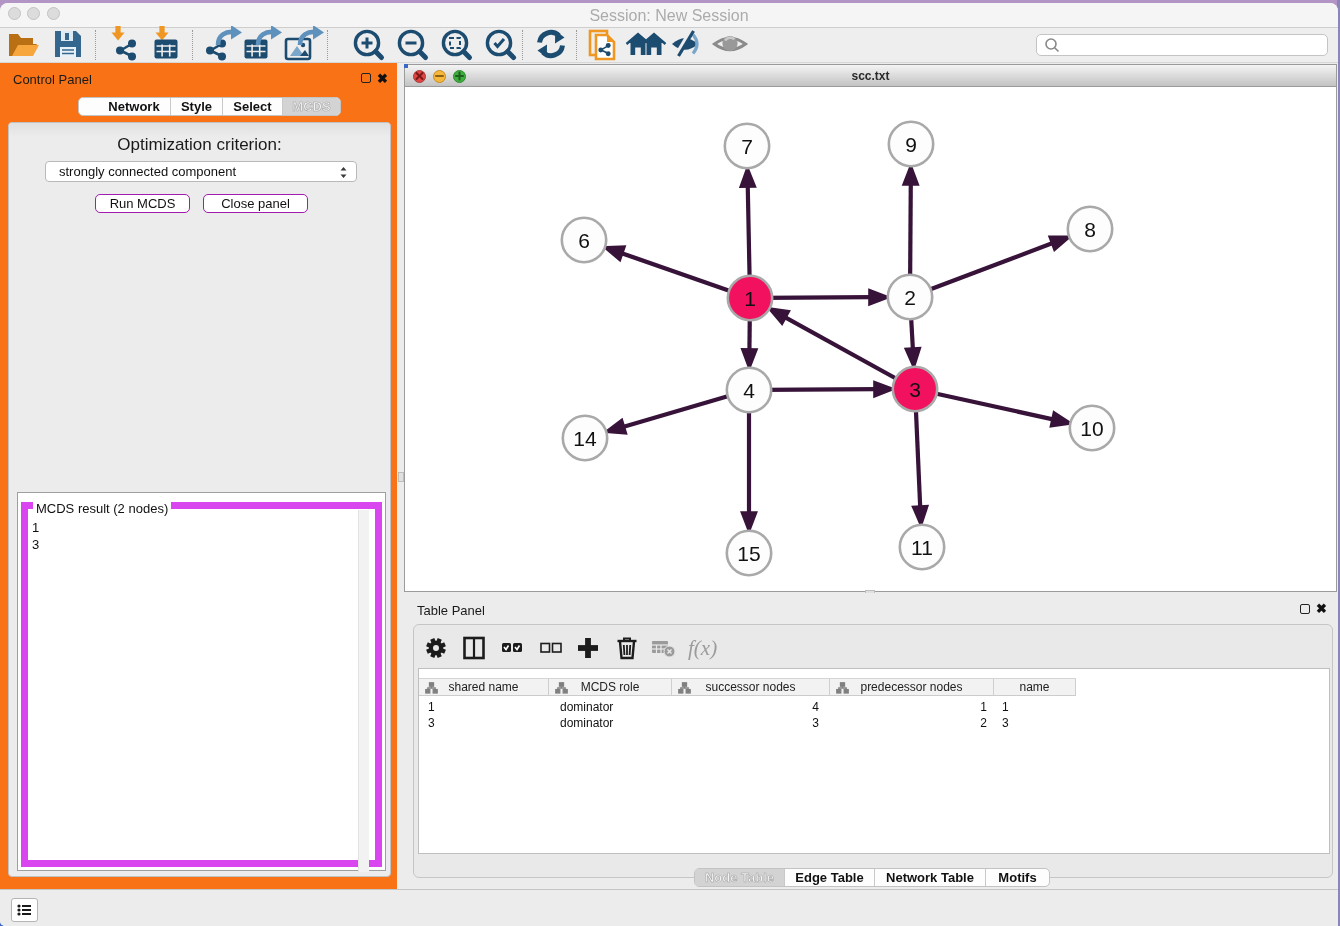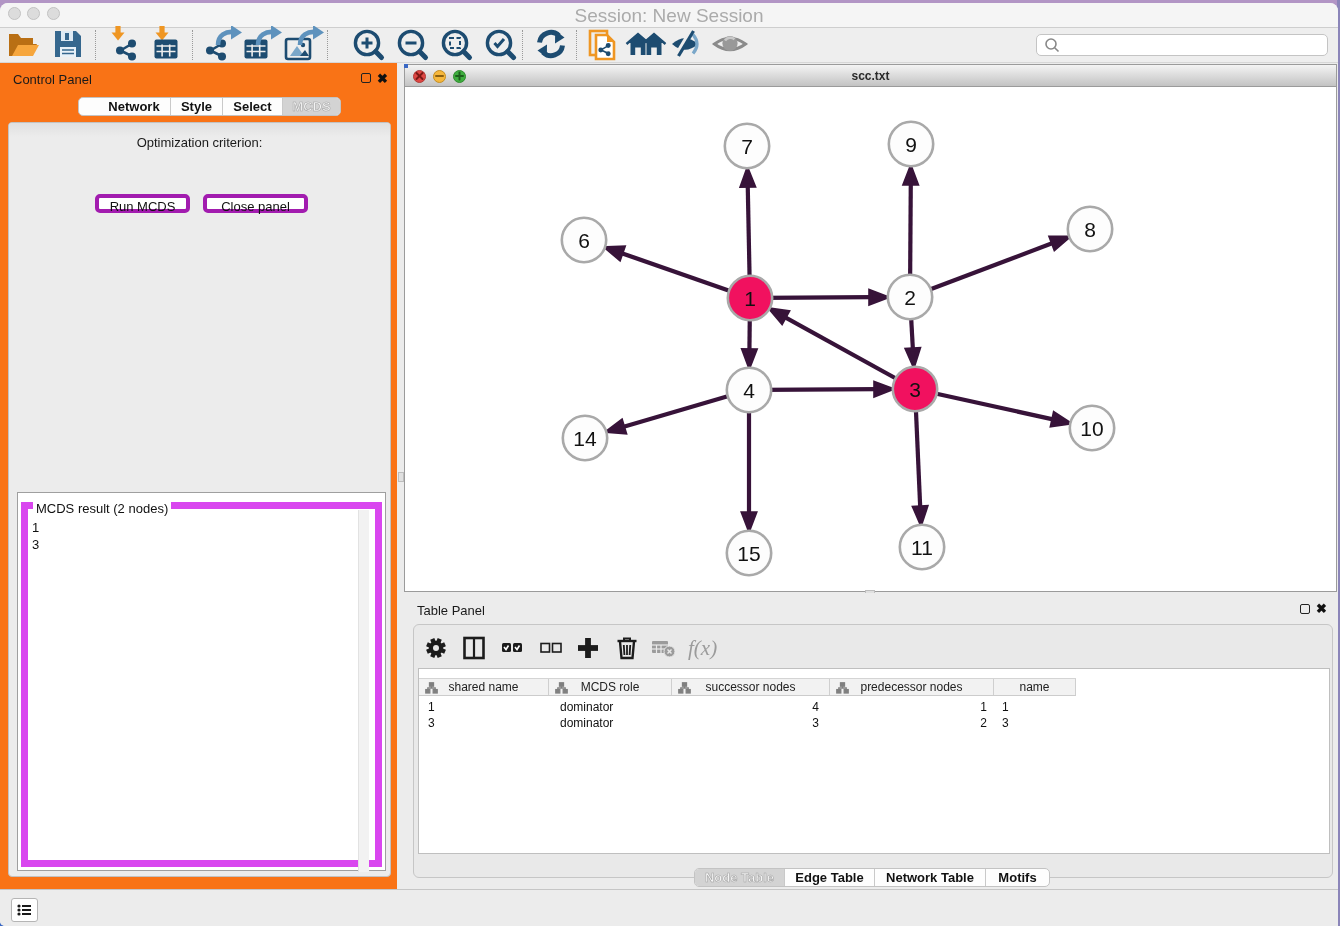"Session: New Session" #title { font-size: 19px -> 16px }
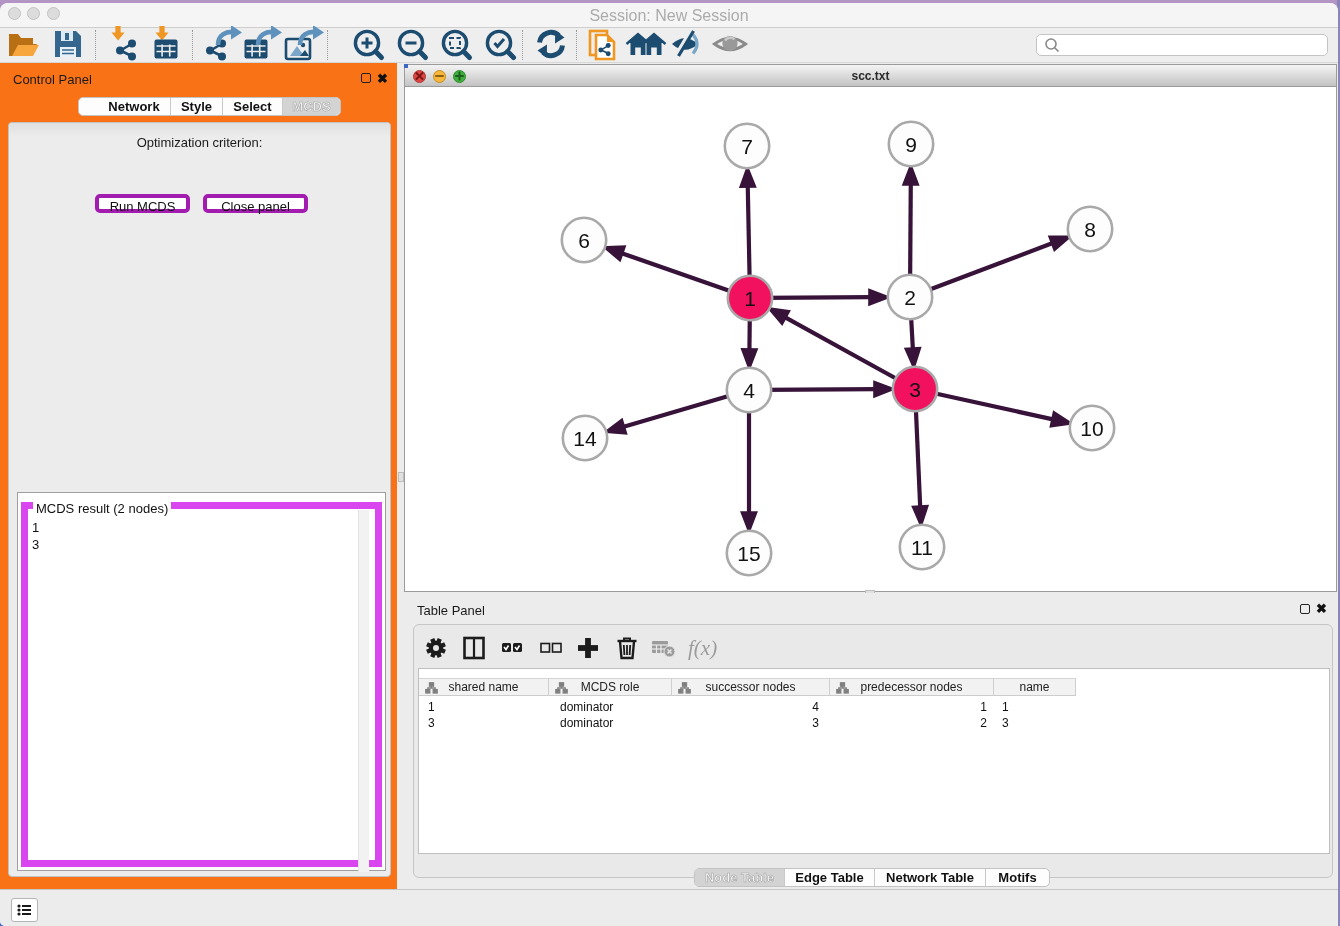"Optimization criterion:" #optlabel { font-size: 13px -> 17px }
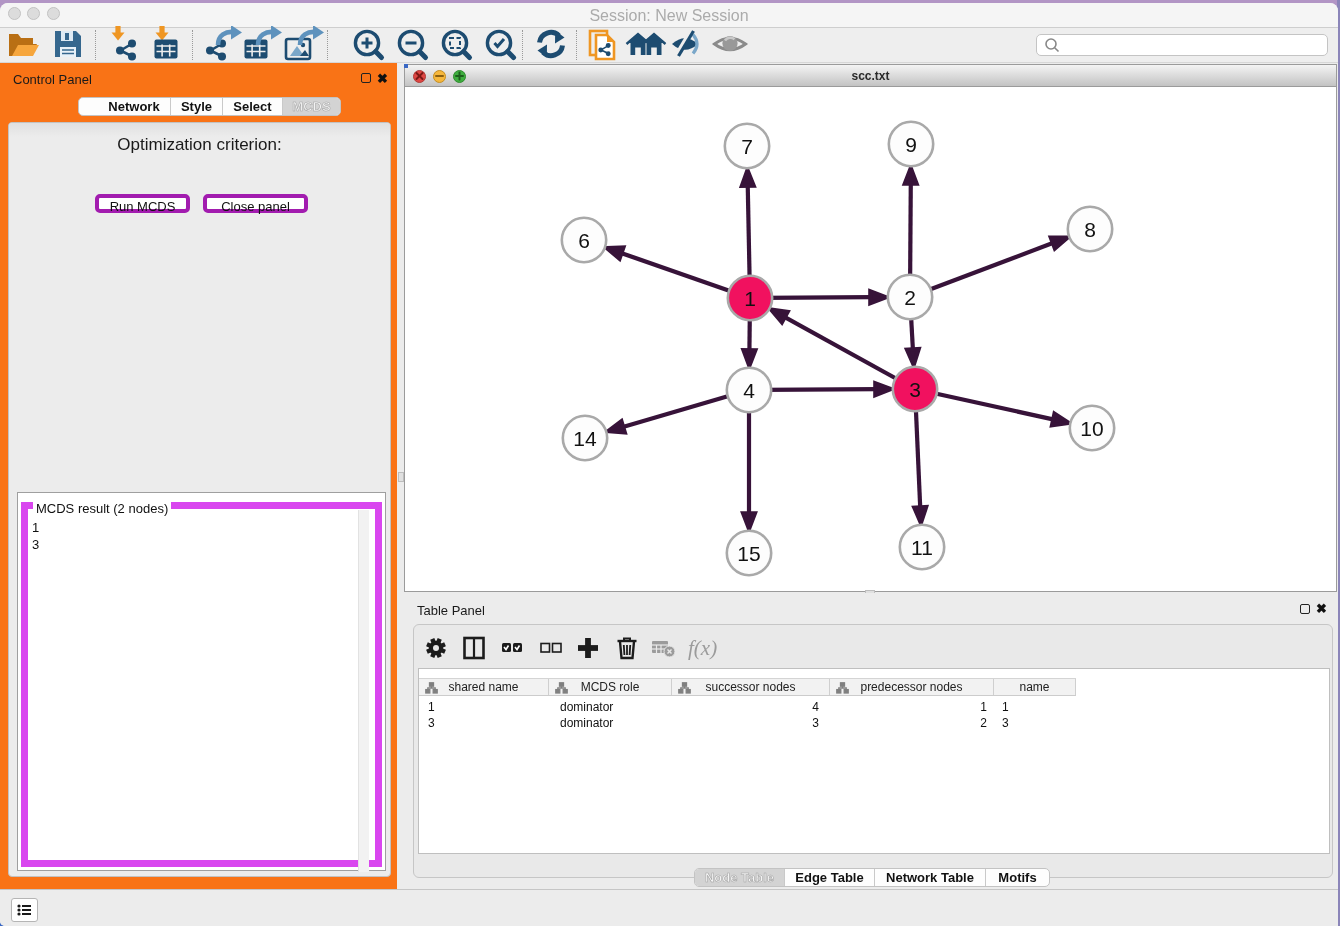"strongly connected component" div { html: none -> <div>strongly connected component <svg> <path></path> </svg> </div> }
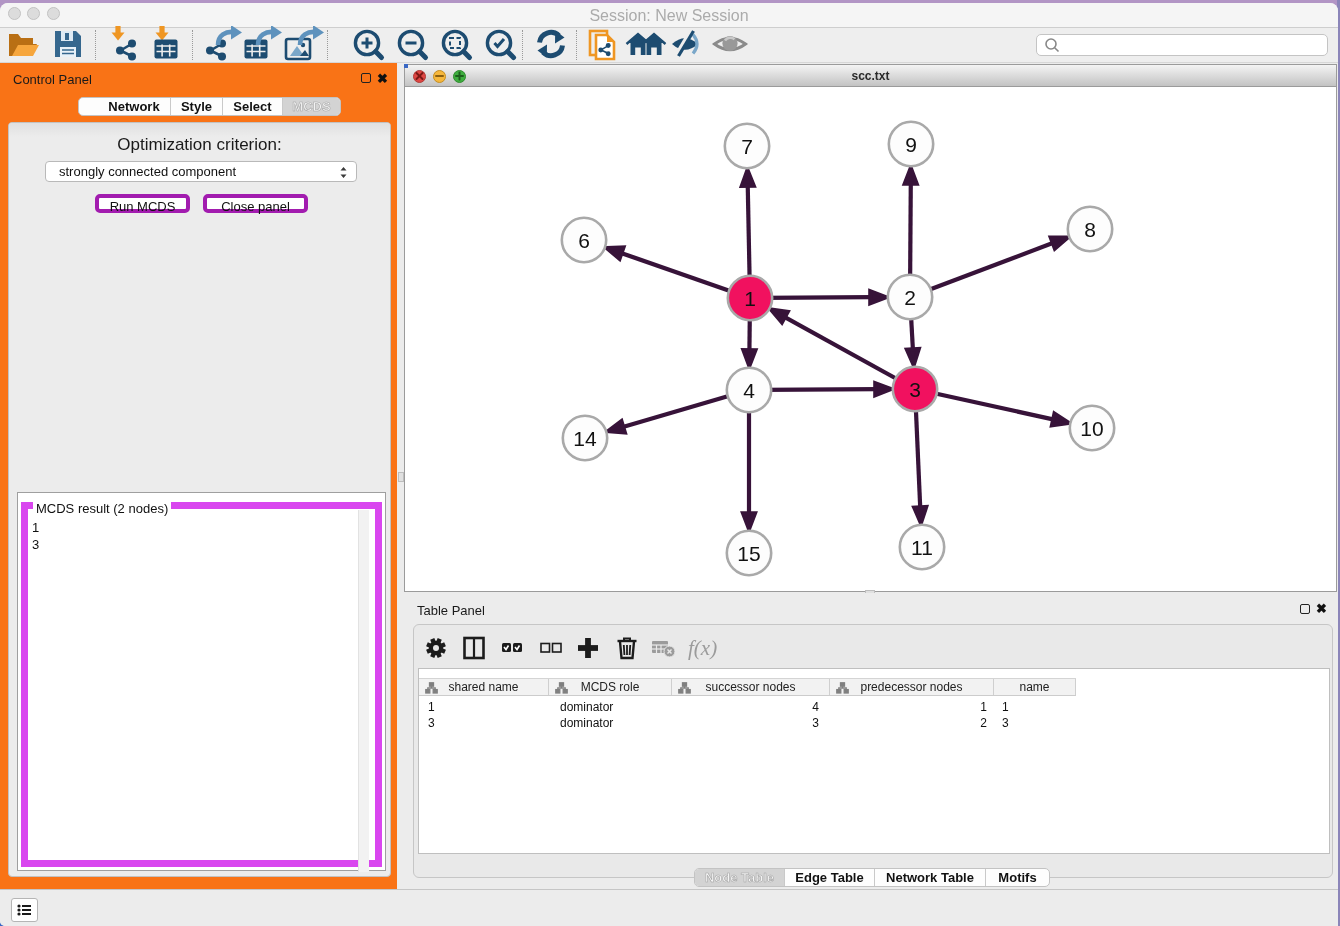"Run MCDS" .btn { border: 4px solid #a21caf -> 1px solid #a21caf }
